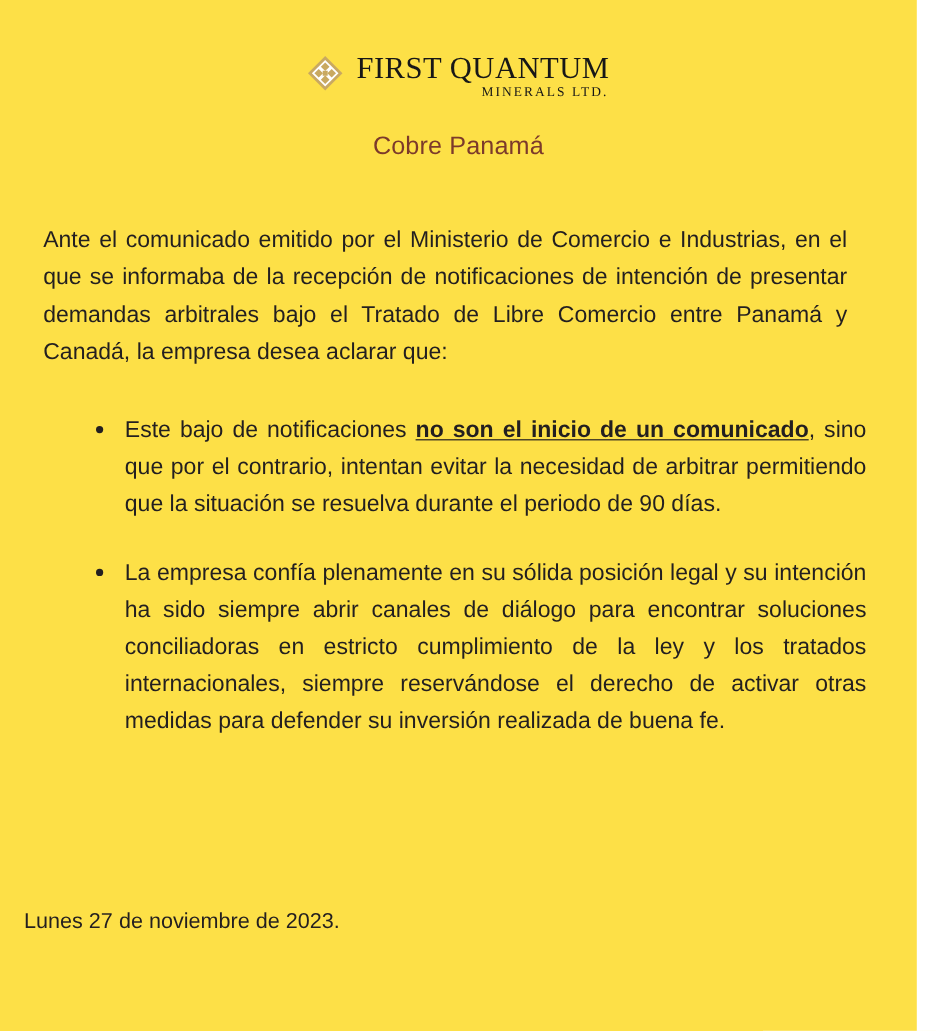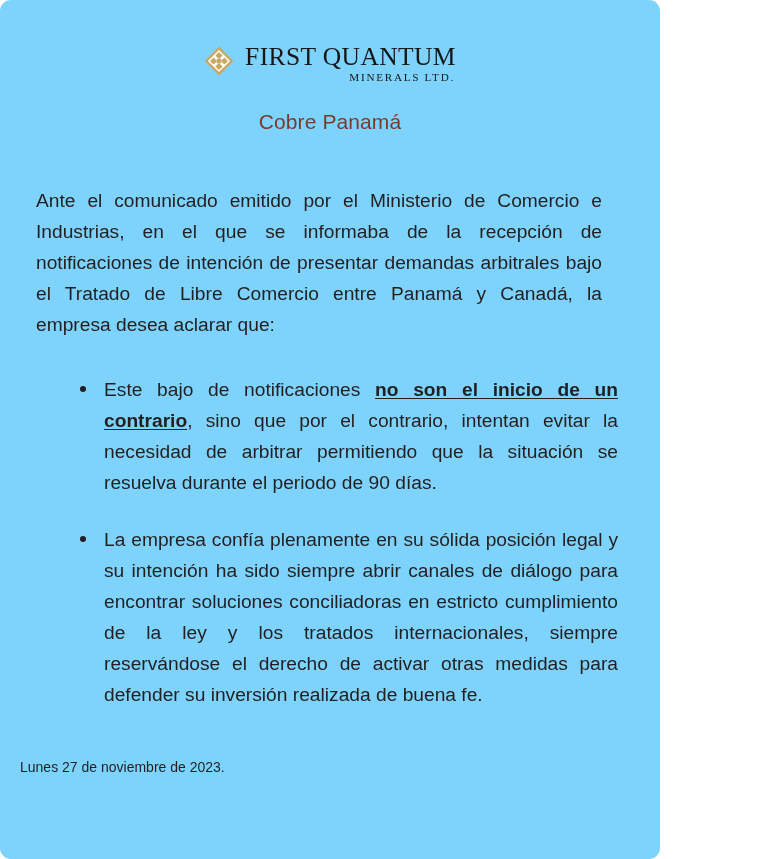"FIRST QUANTUM" .page { background: #7dd3fc -> #fde047; border-radius: 11px -> none; width: 660px -> 764px }
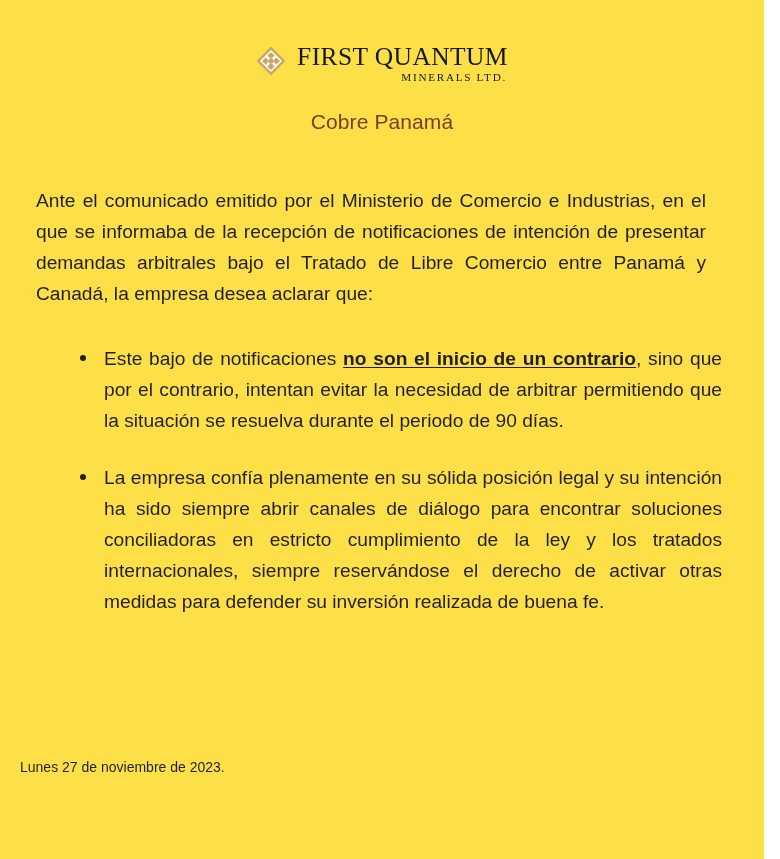"no son el inicio de" span.emphasis { text: contrario -> comunicado }
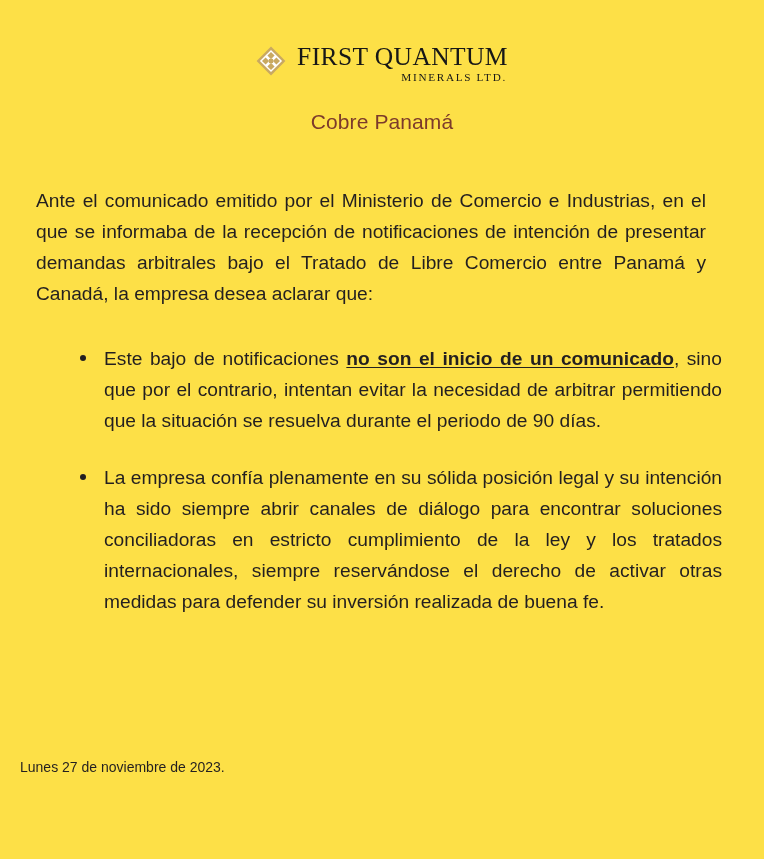"Lunes 27 de noviembre de" .signoff { font-size: 14px -> 18px }
